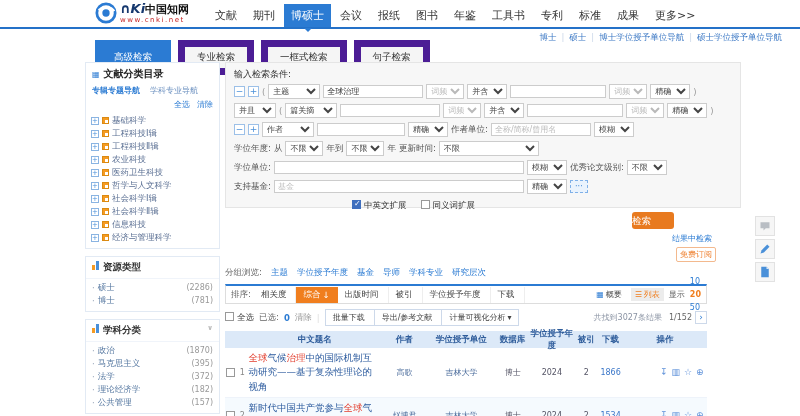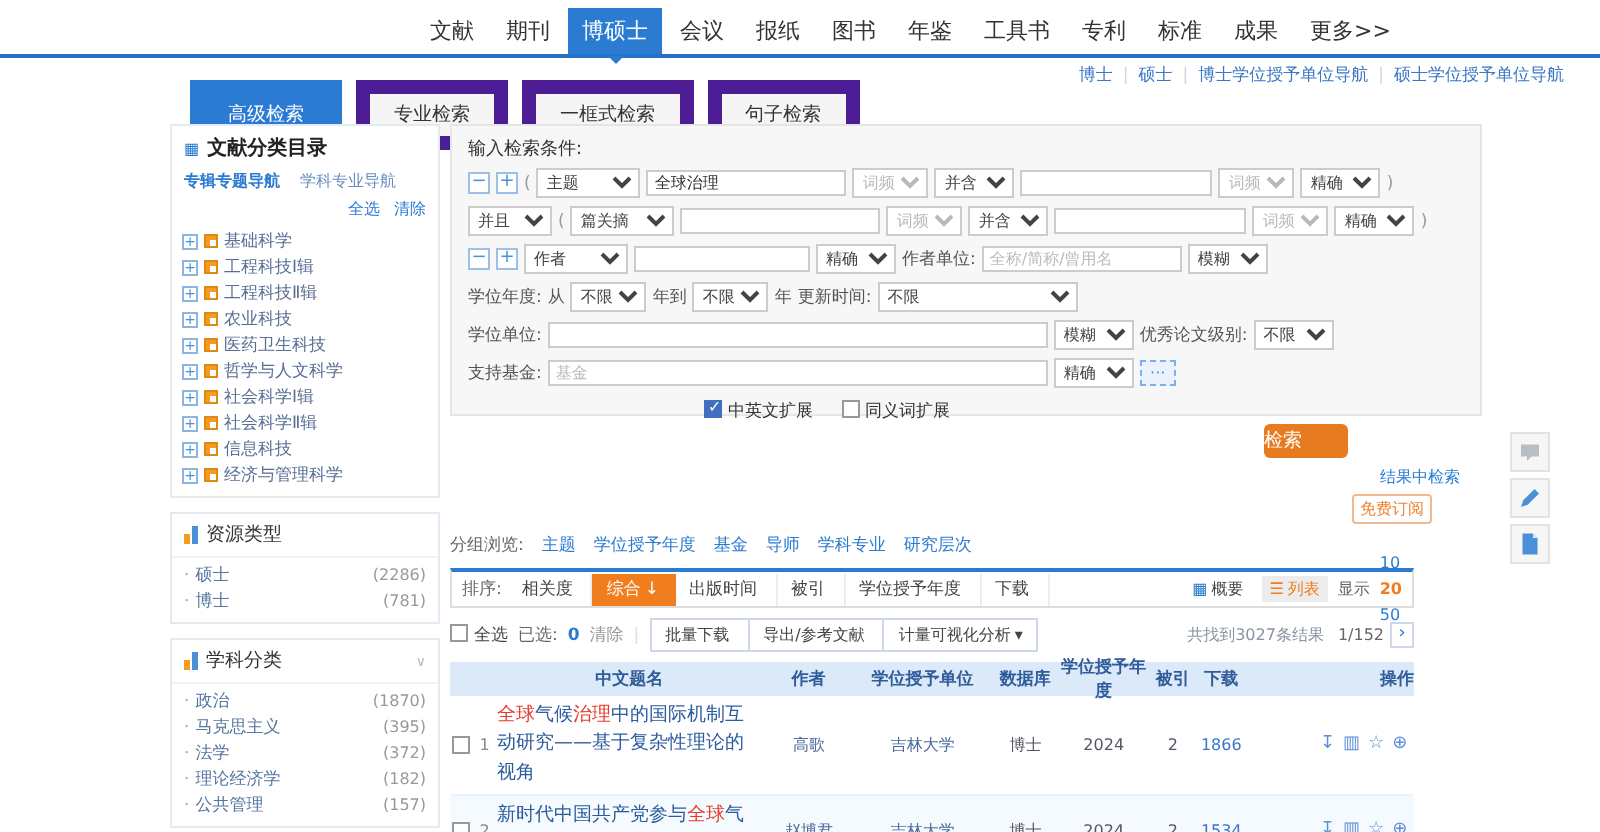"∩Ki中国知网" div.logo { html: none -> <div> <svg> <circle></circle> <path></path> <circle></circle> </svg> <div> <div><span>∩Ki</span><span>中国知网</span></div> <div>www.cnki.net</div> </div> </div> }
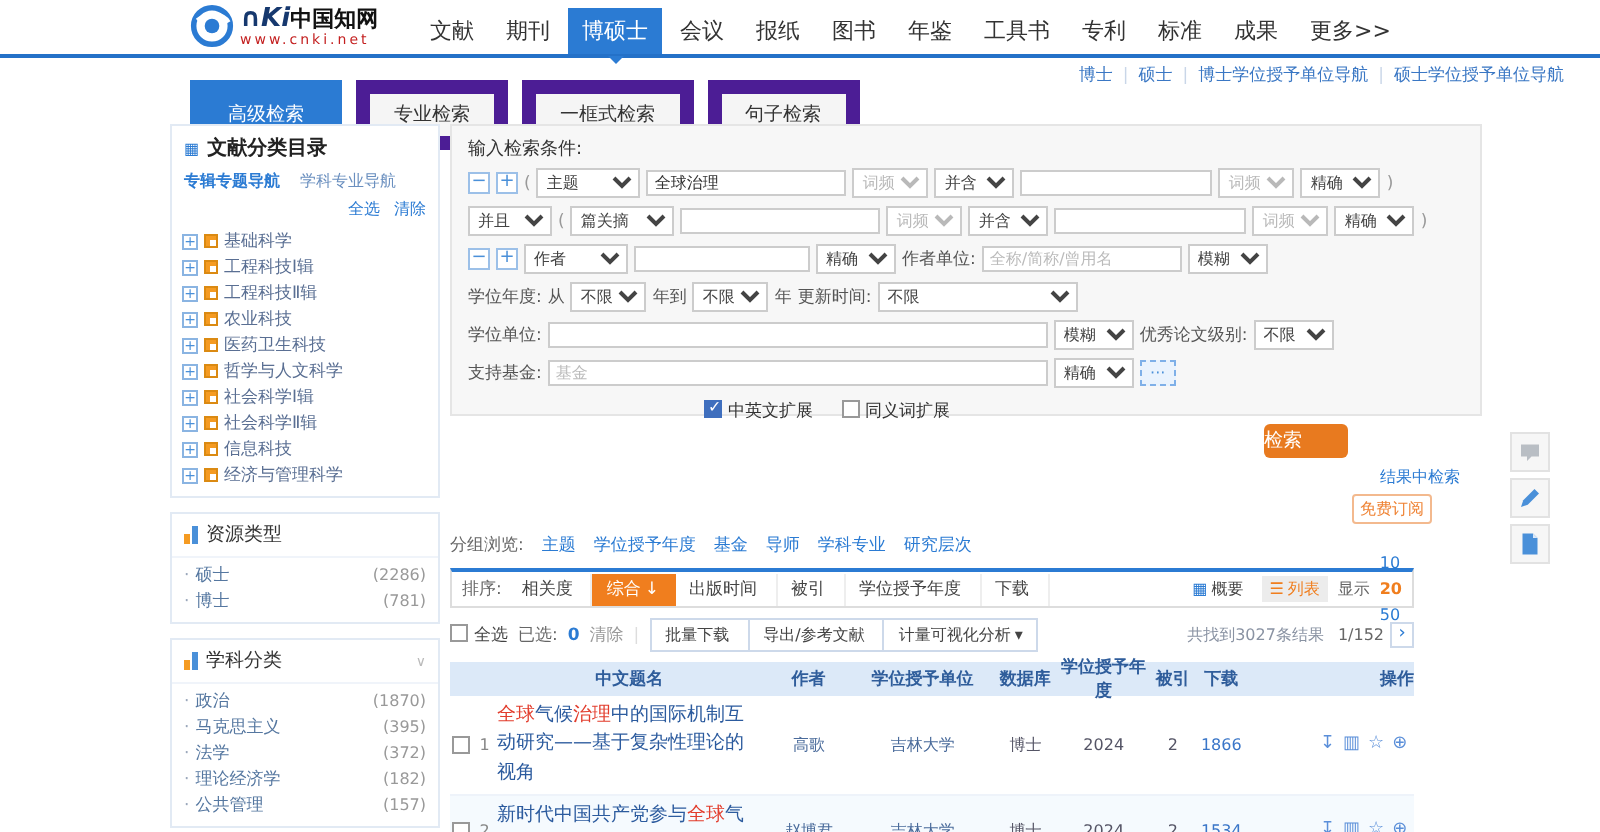"结果中检索" .search-in { left: 642px -> 624px }
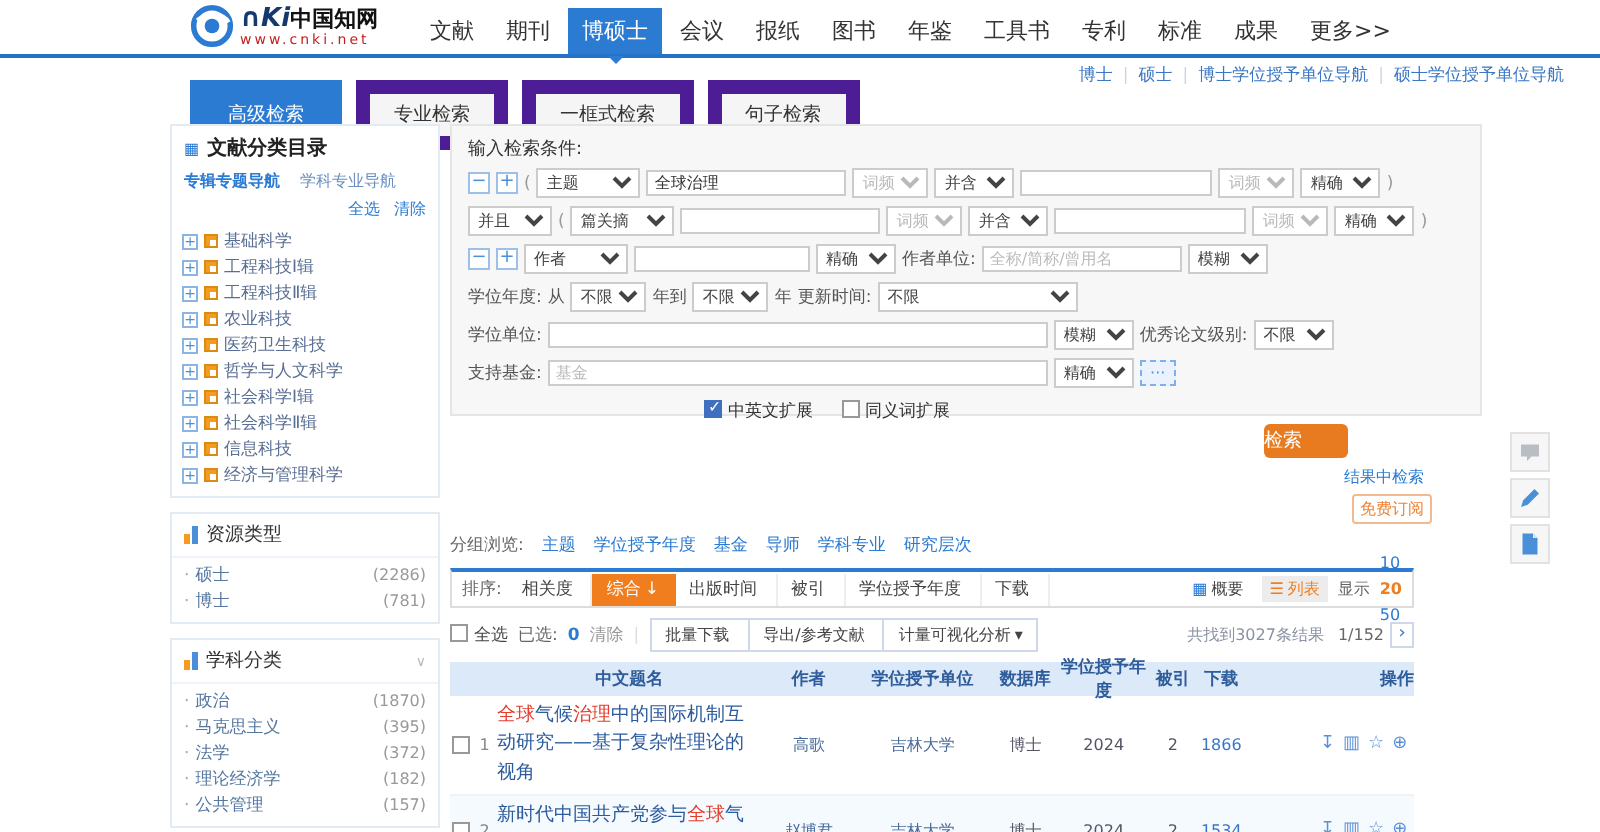"资源类型" .sbox-h2 { align-items: center -> none; font-weight: normal -> bold }
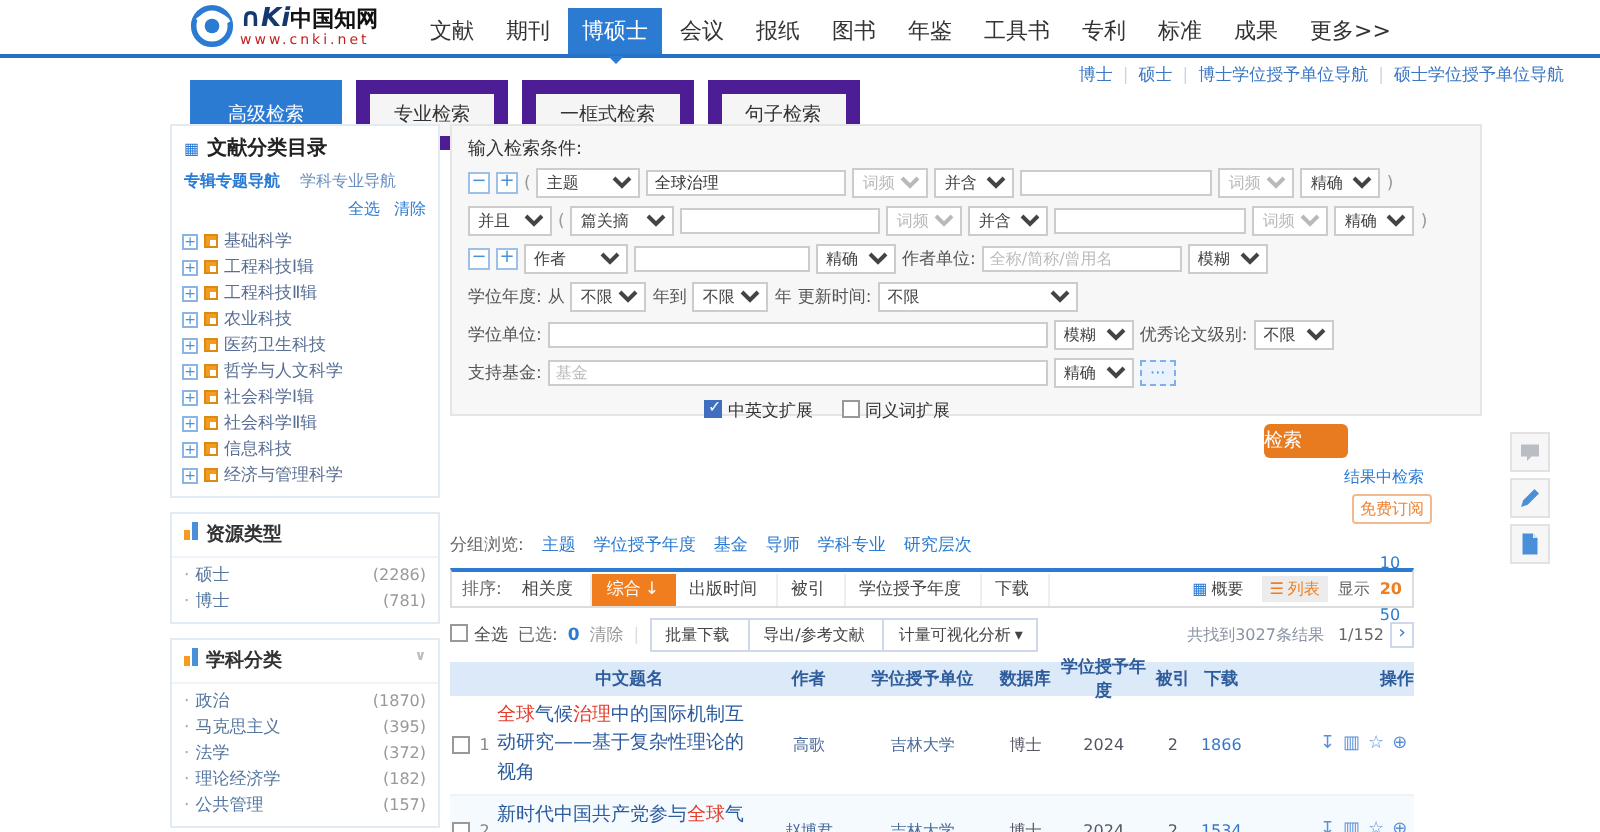"操作" .c-ops { text-align: right -> left }
